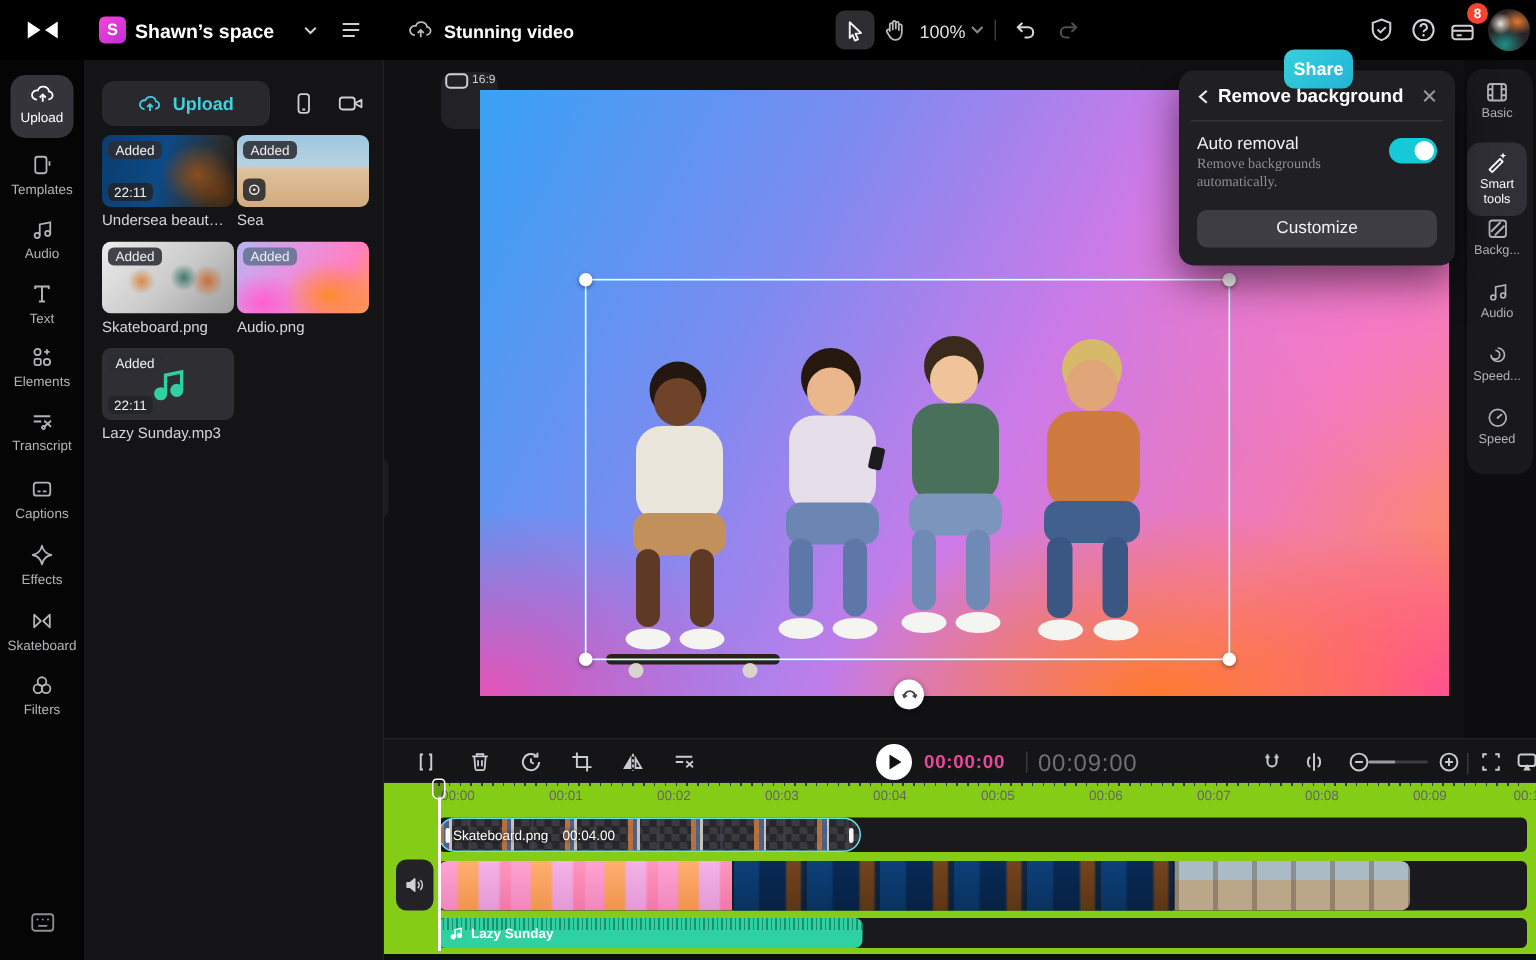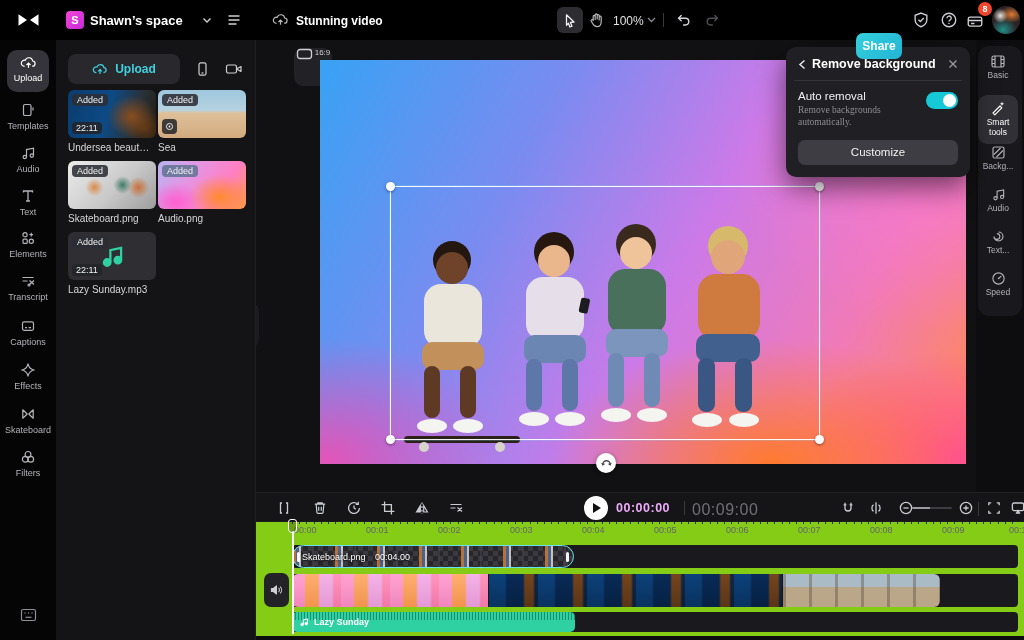"Text..." span.lb { text: Text -> Speed }
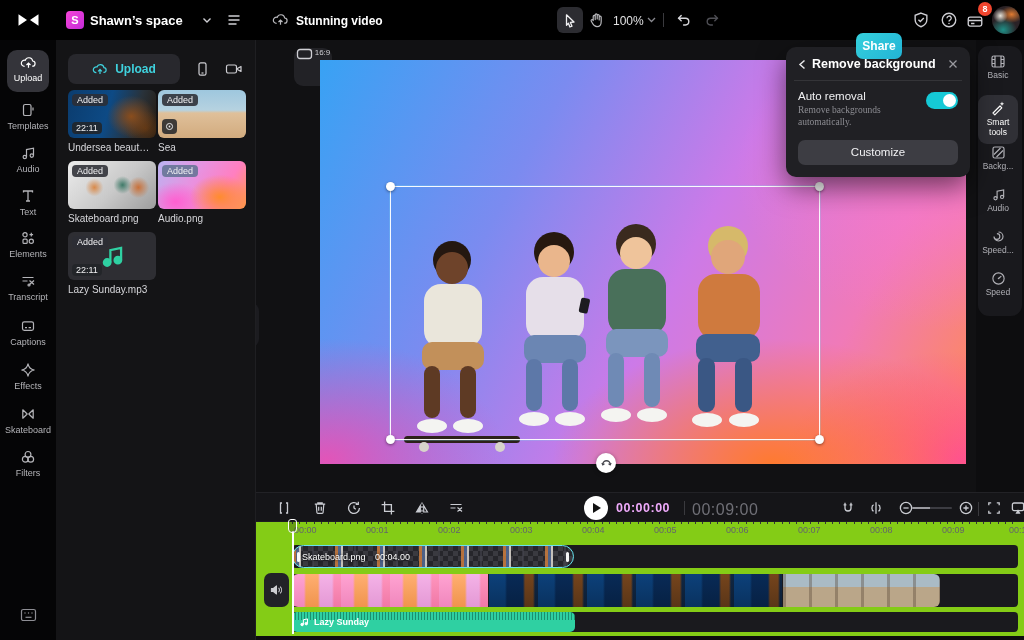"00:00:00" .cur-time { color: #f0abfc -> #ec4899 }
